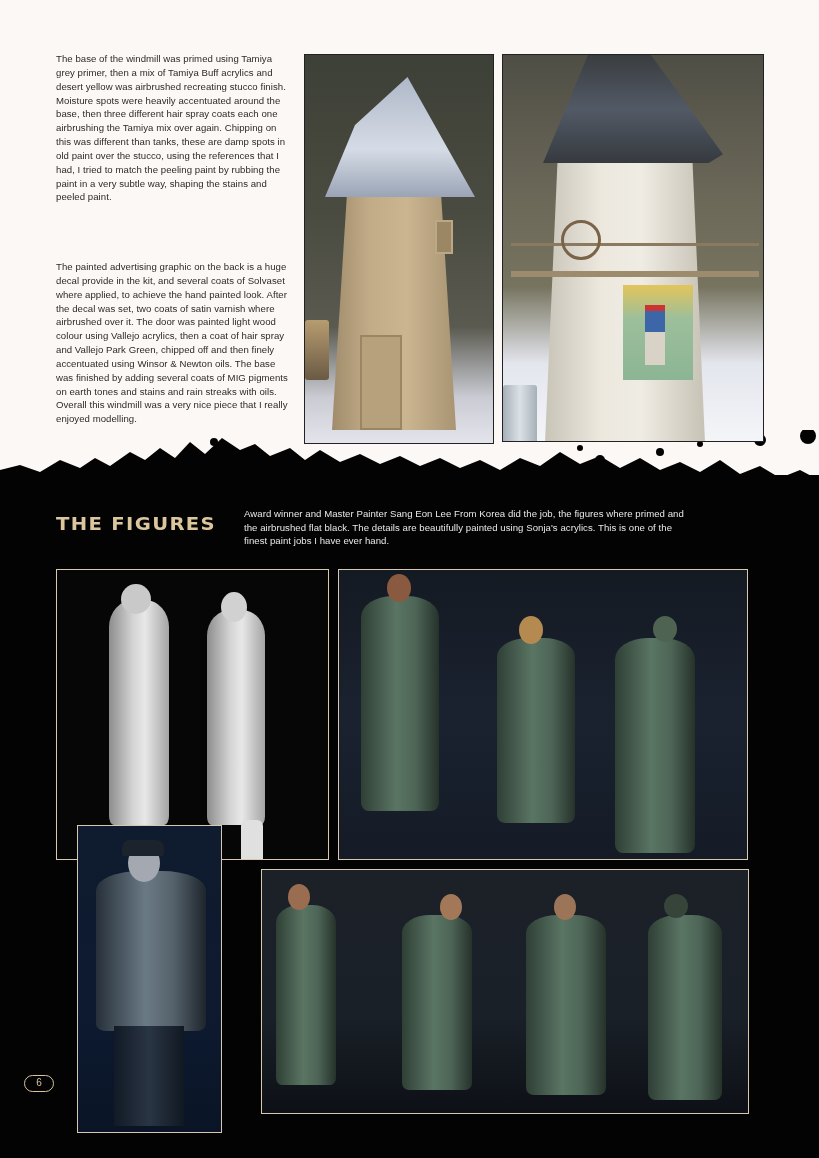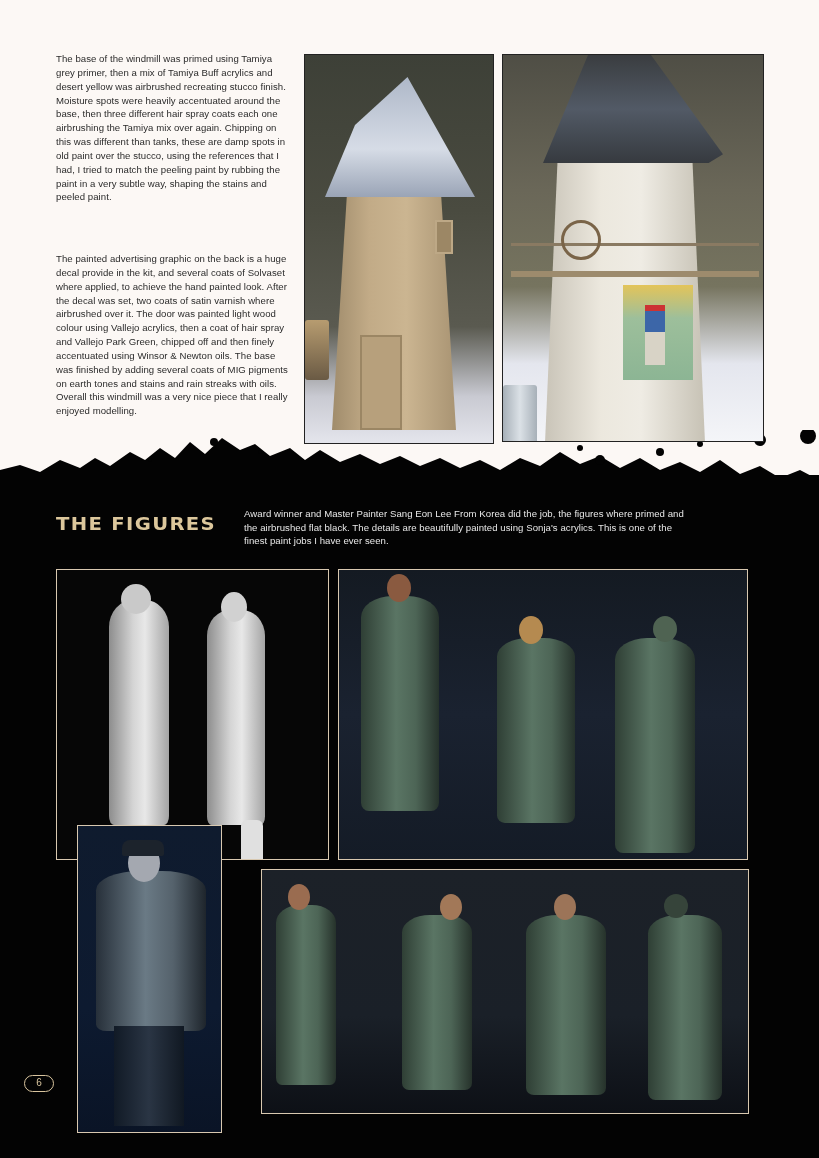"The painted advertising graphic on" .p2 { top: 252px -> 260px }
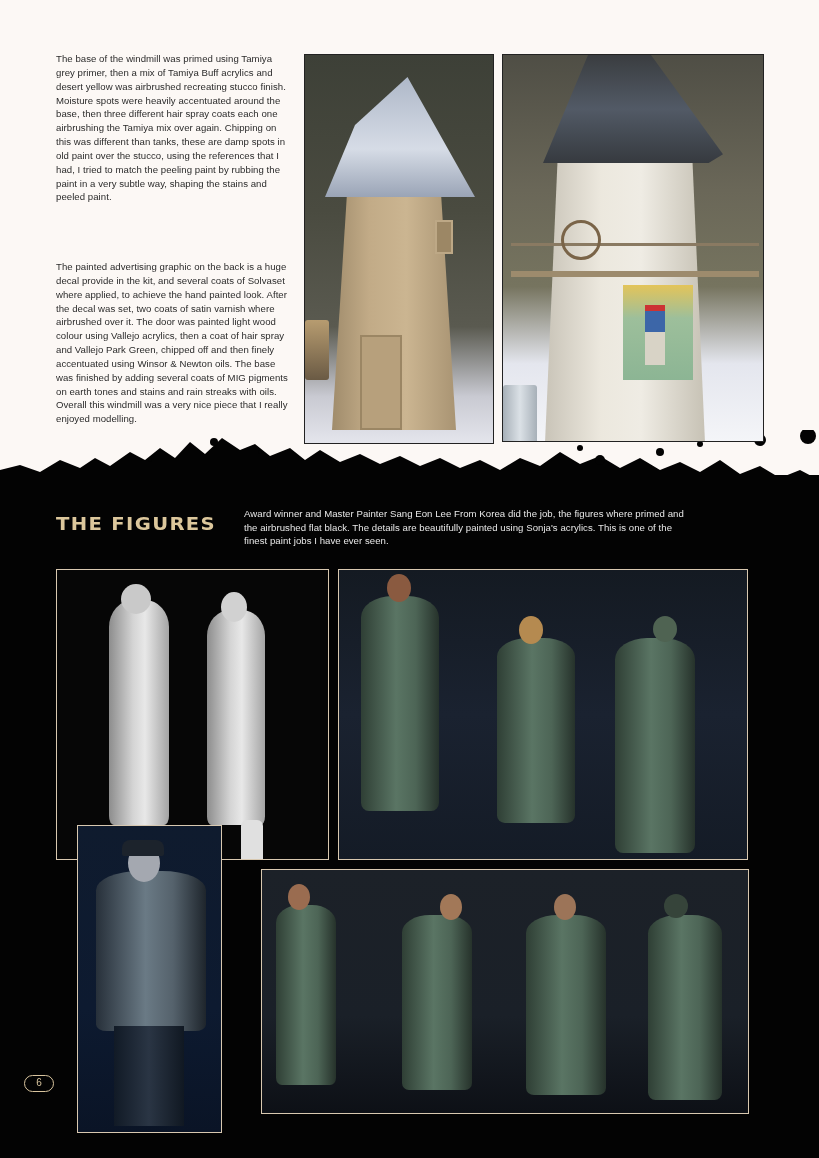"Award winner and Master Painter" p.intro { text: seen -> hand }
